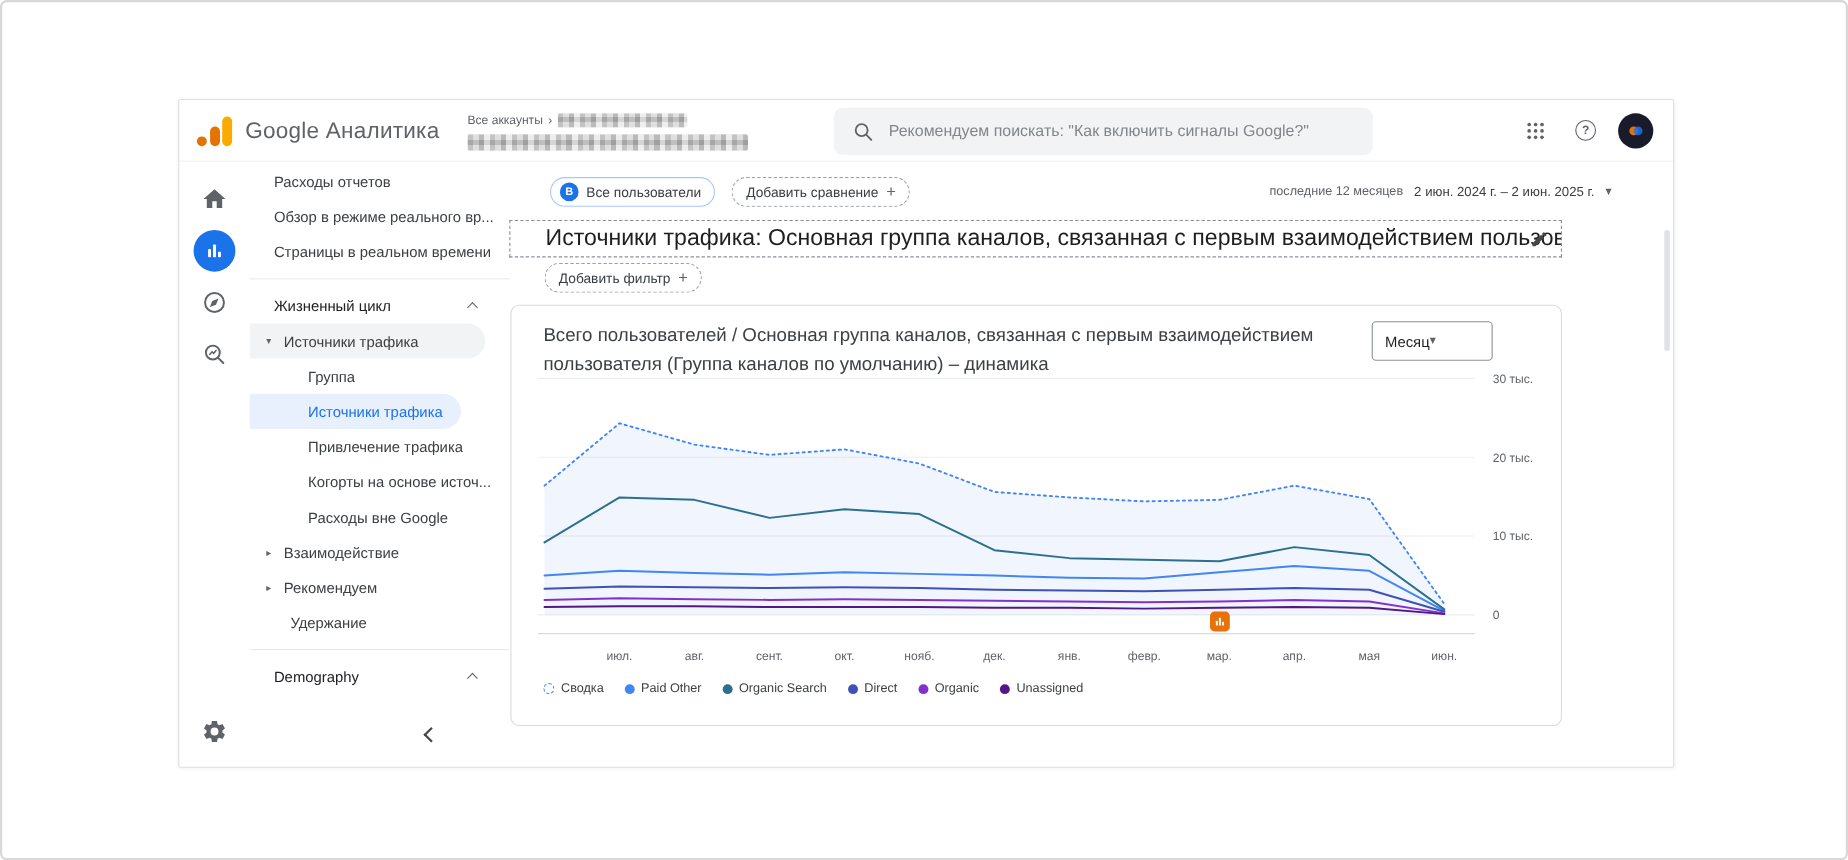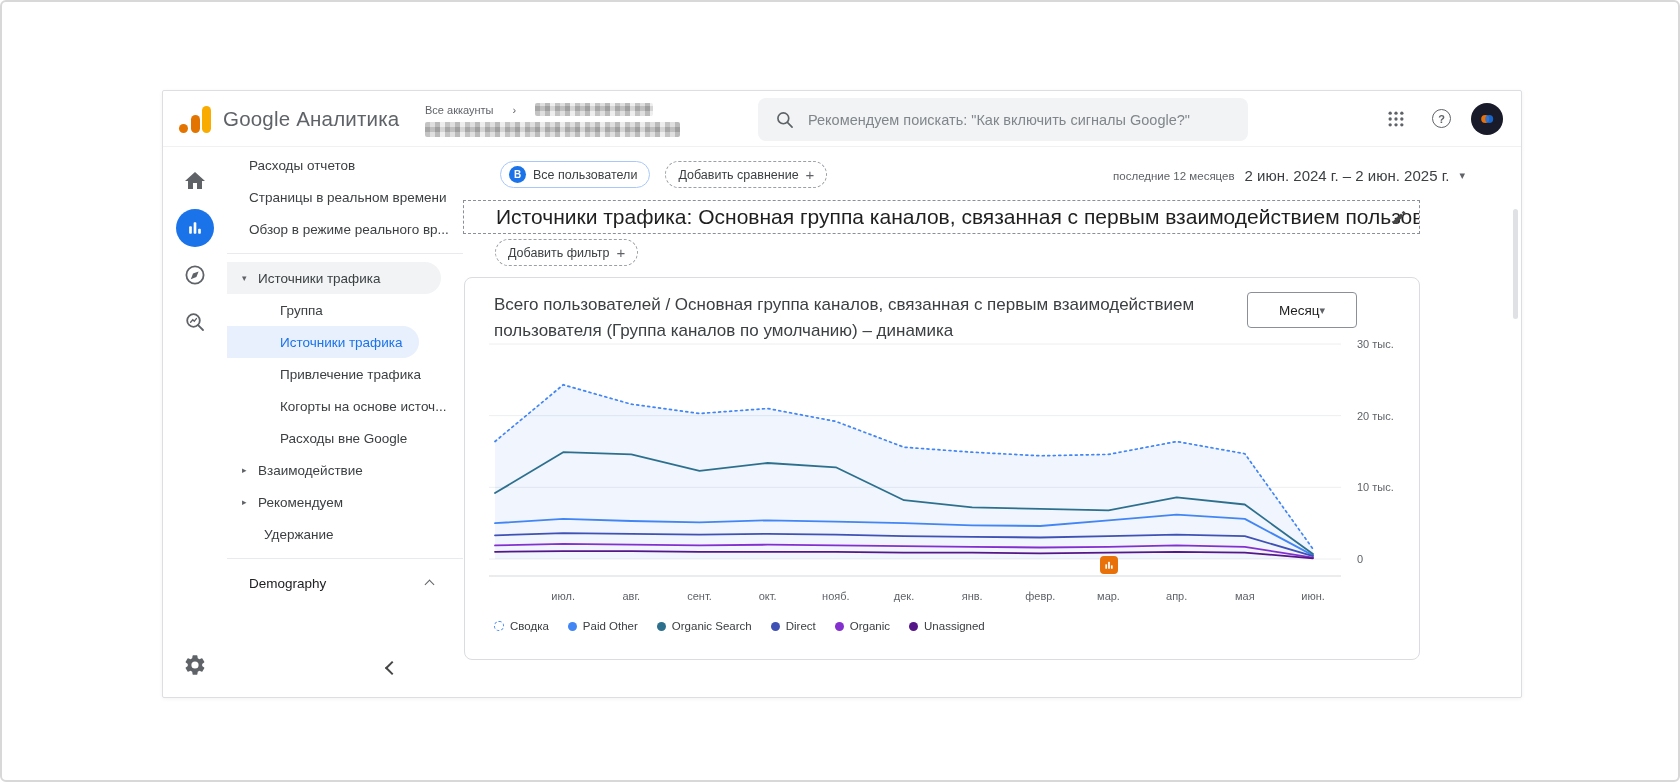"Все аккаунты" .crumbs .line1 { gap: 19px -> 5px }
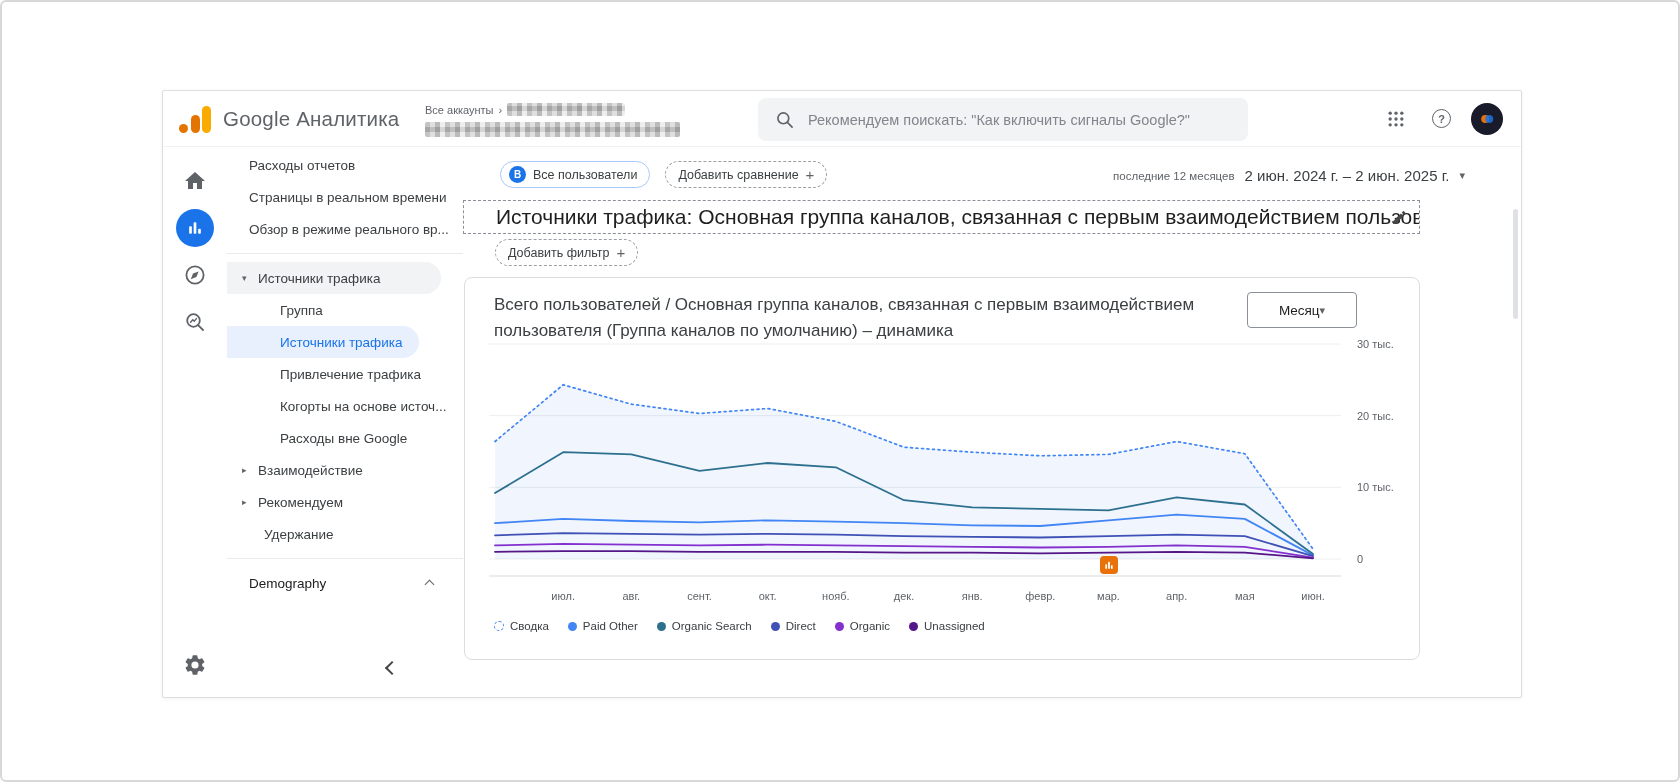"2 июн. 2024 г. –" .date-value { font-size: 15px -> 12px }
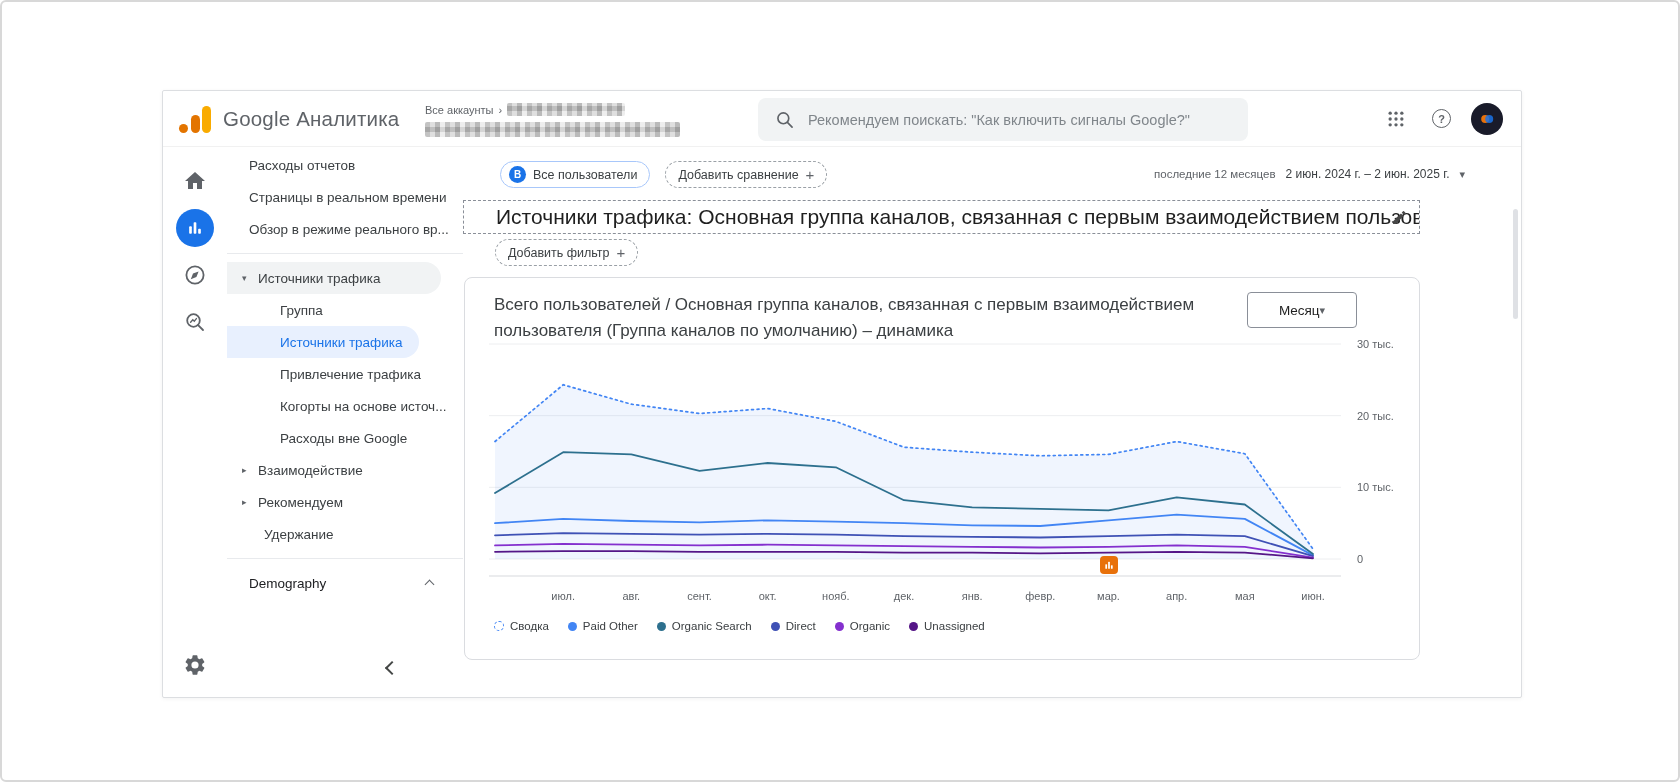"Страницы в реальном времени" div.nav-item { order: before "Обзор в режиме реального вр..." -> after "Обзор в режиме реального вр..." }
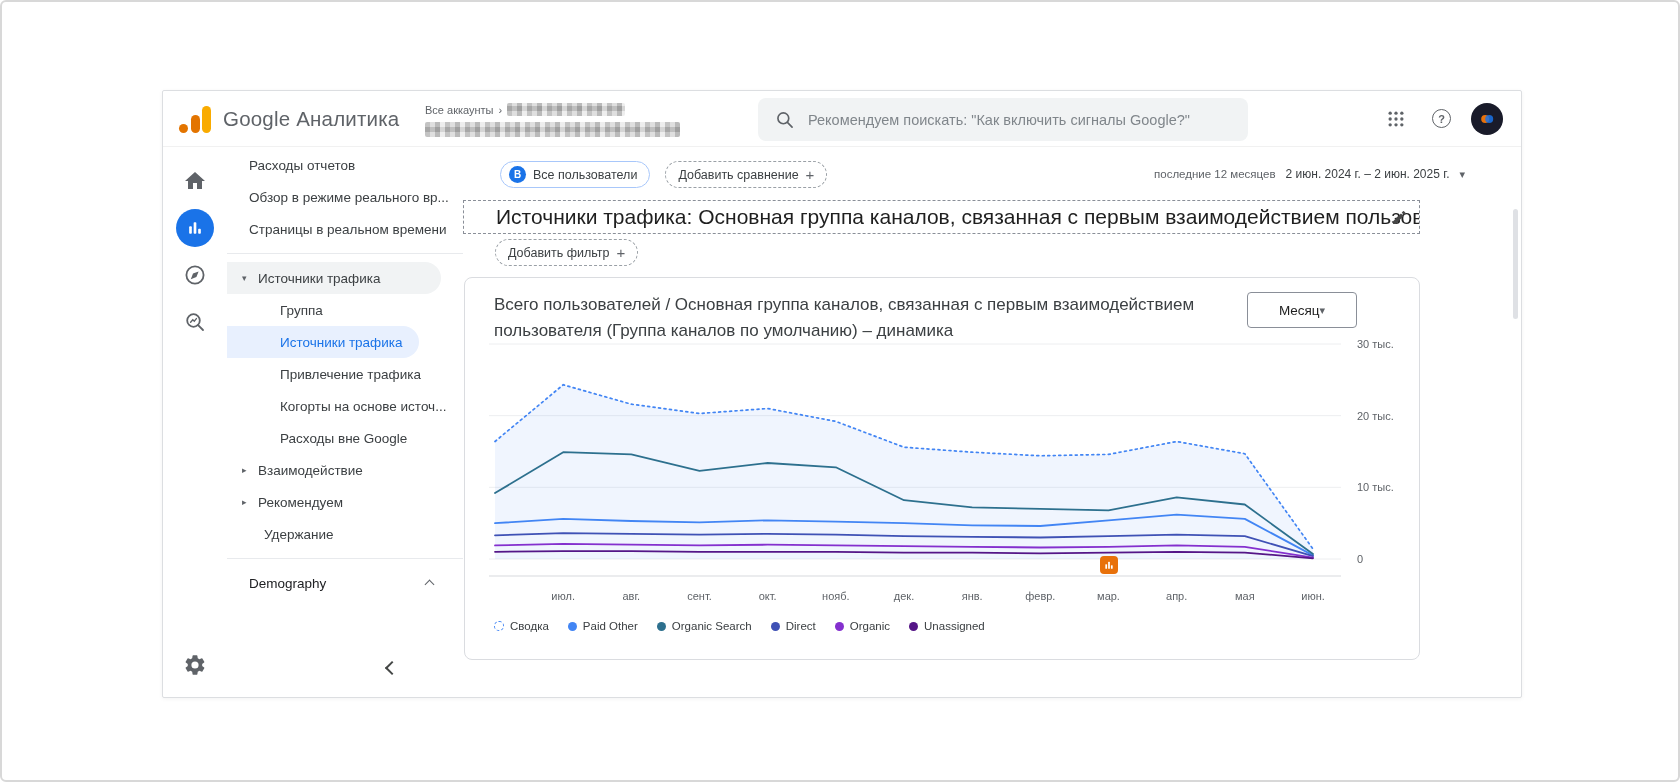"Жизненный цикл" div.nav-item { html: none -> <div> <span>Жизненный цикл</span> <span></span> </div> }
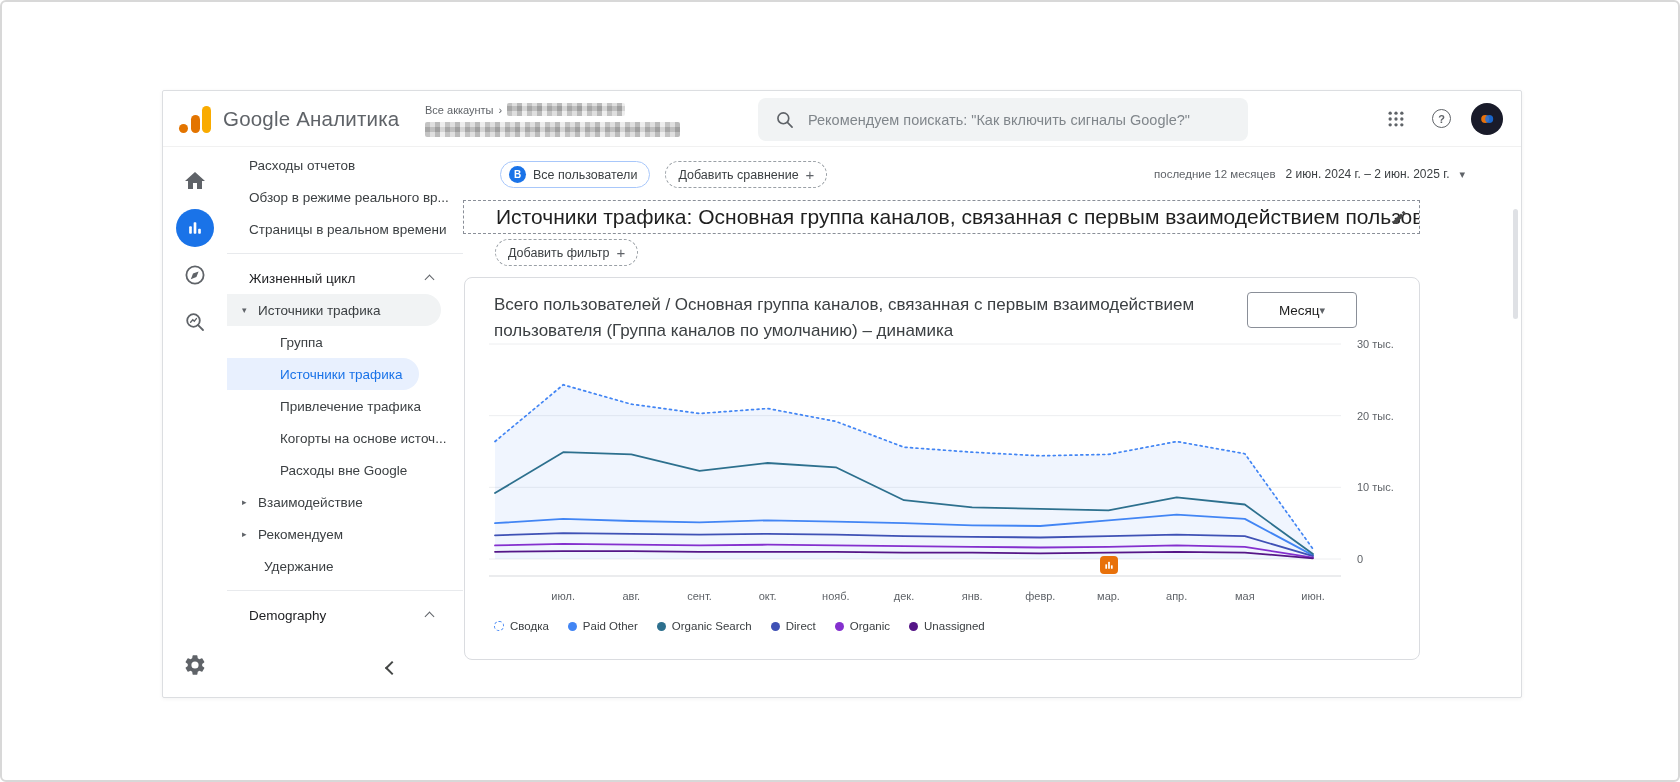"Месяц" .granularity { justify-content: center -> flex-start }
